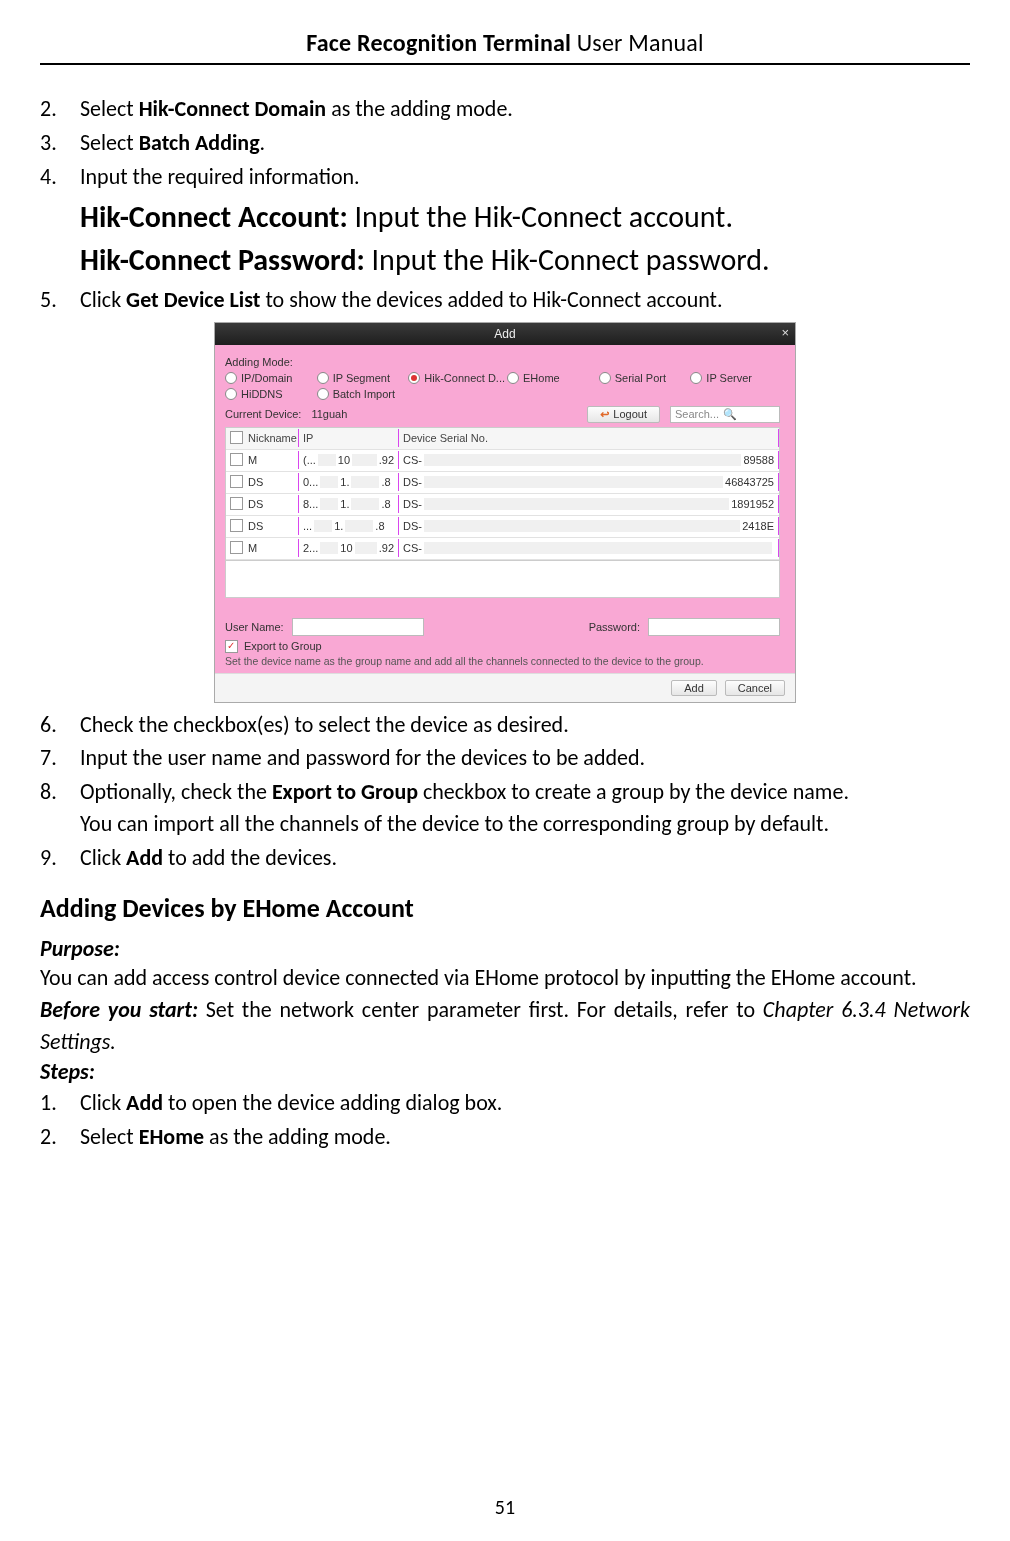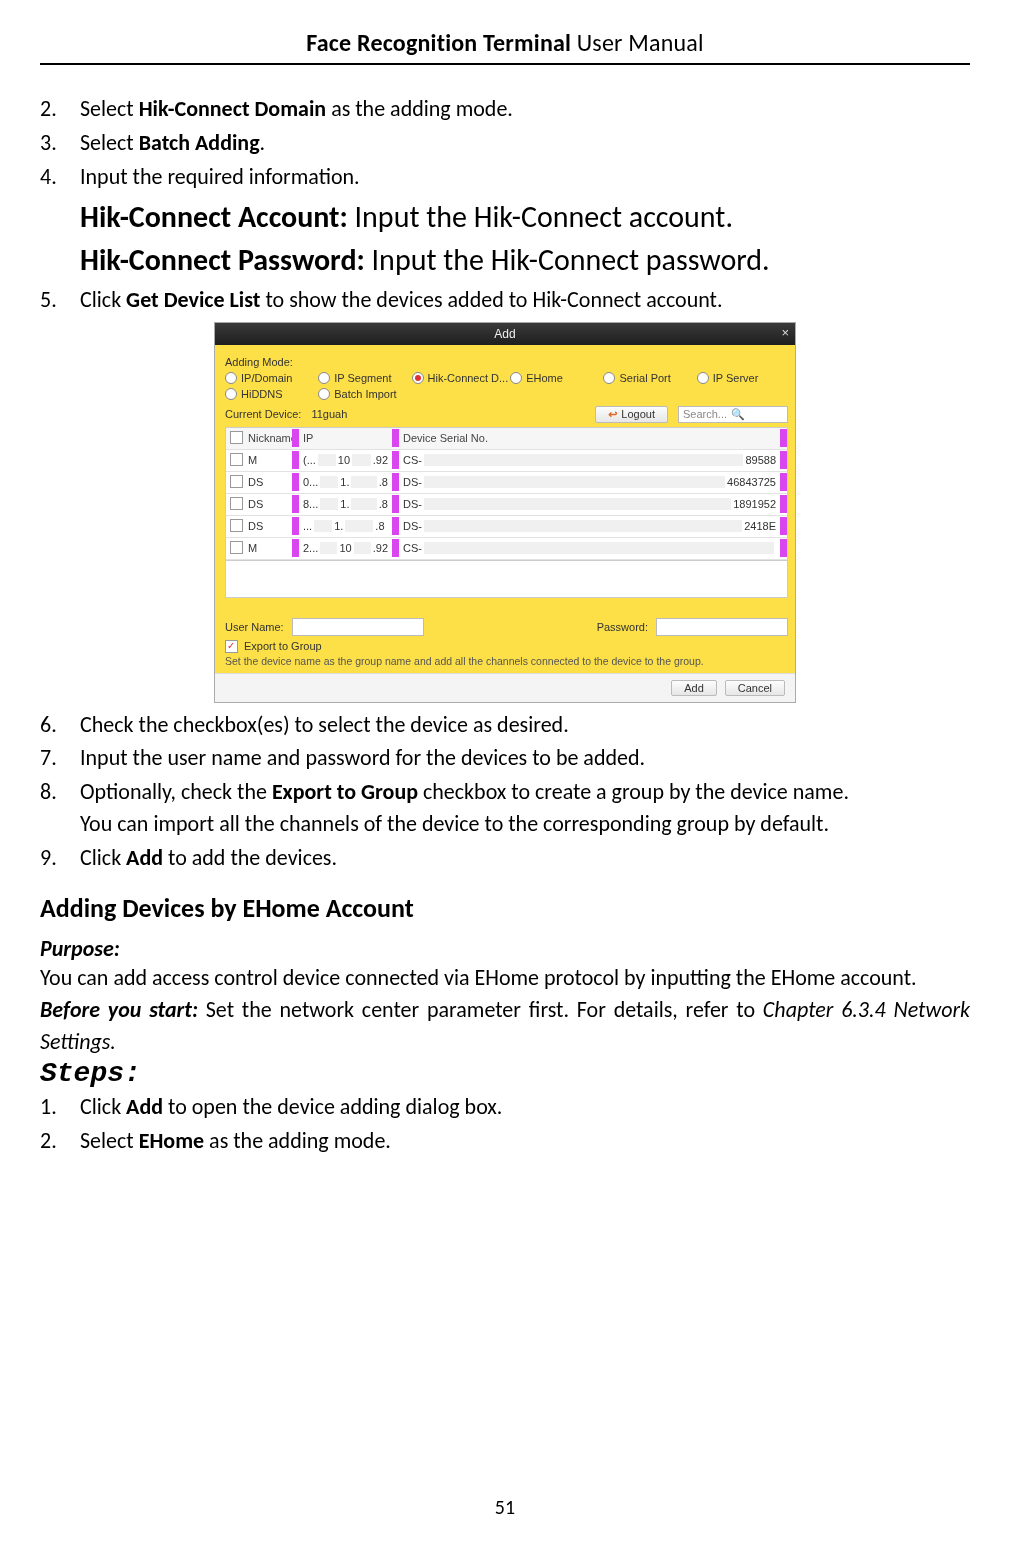"Adding Mode:" .dlg-body { background: #fde047 -> #f9a8d4; padding: 8px 7px 6px 10px -> 8px 15px 6px 10px }
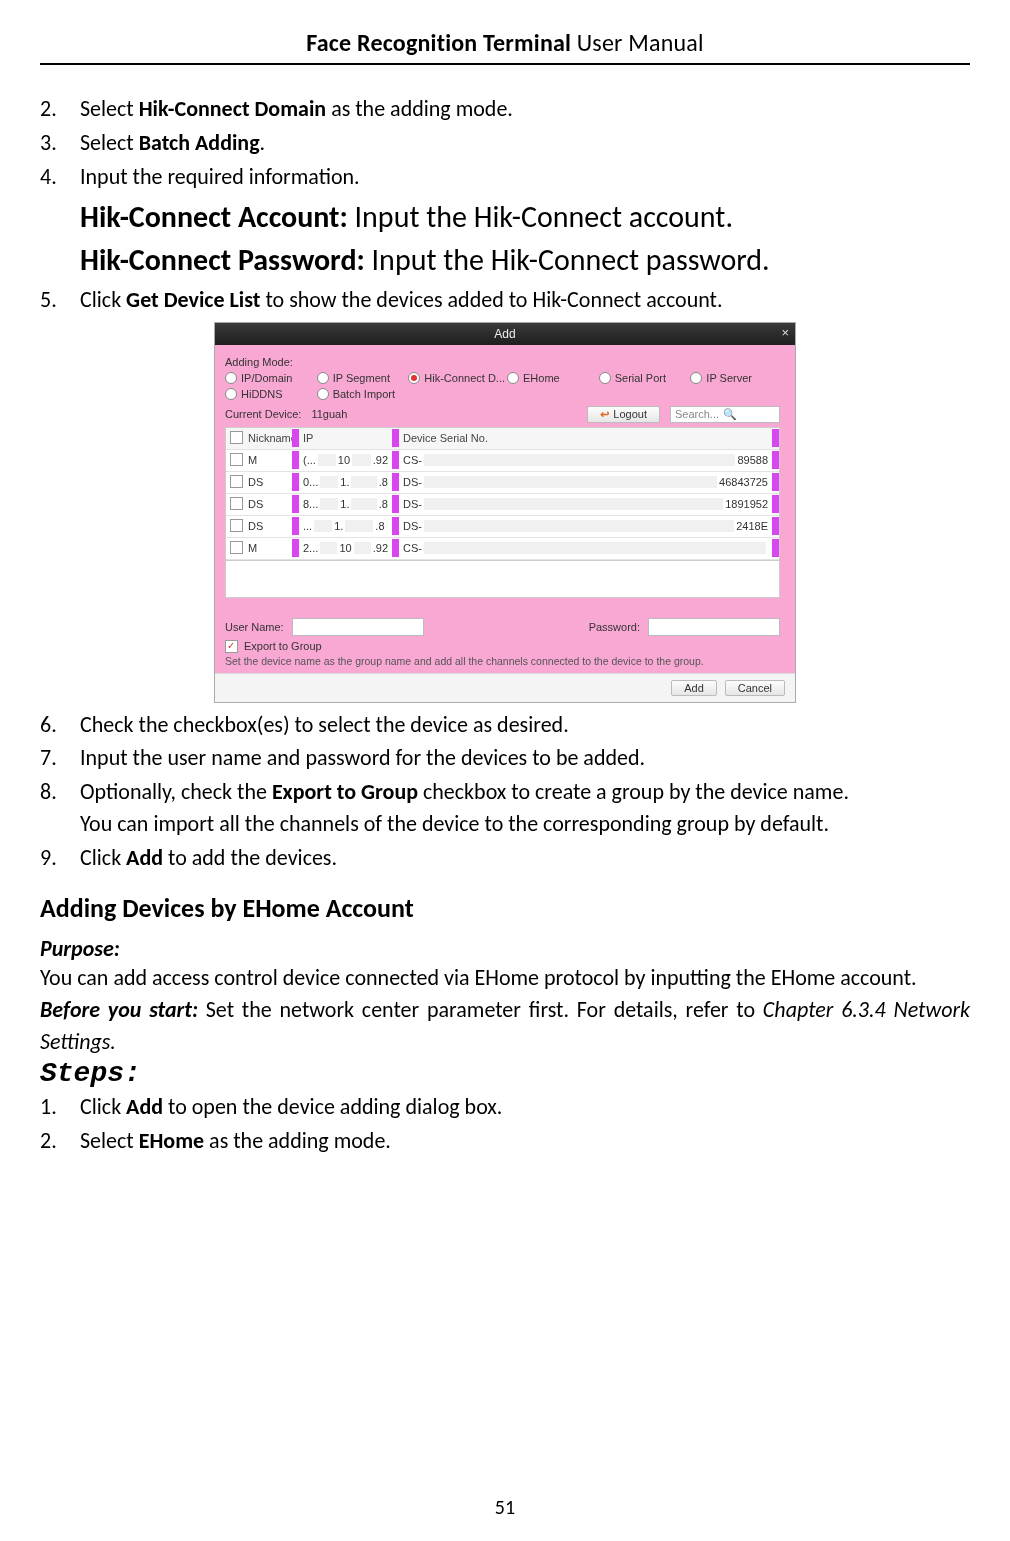"Nickname" .thead div, .trow div { border-right: 7px solid #d946ef -> 1px solid #d946ef }
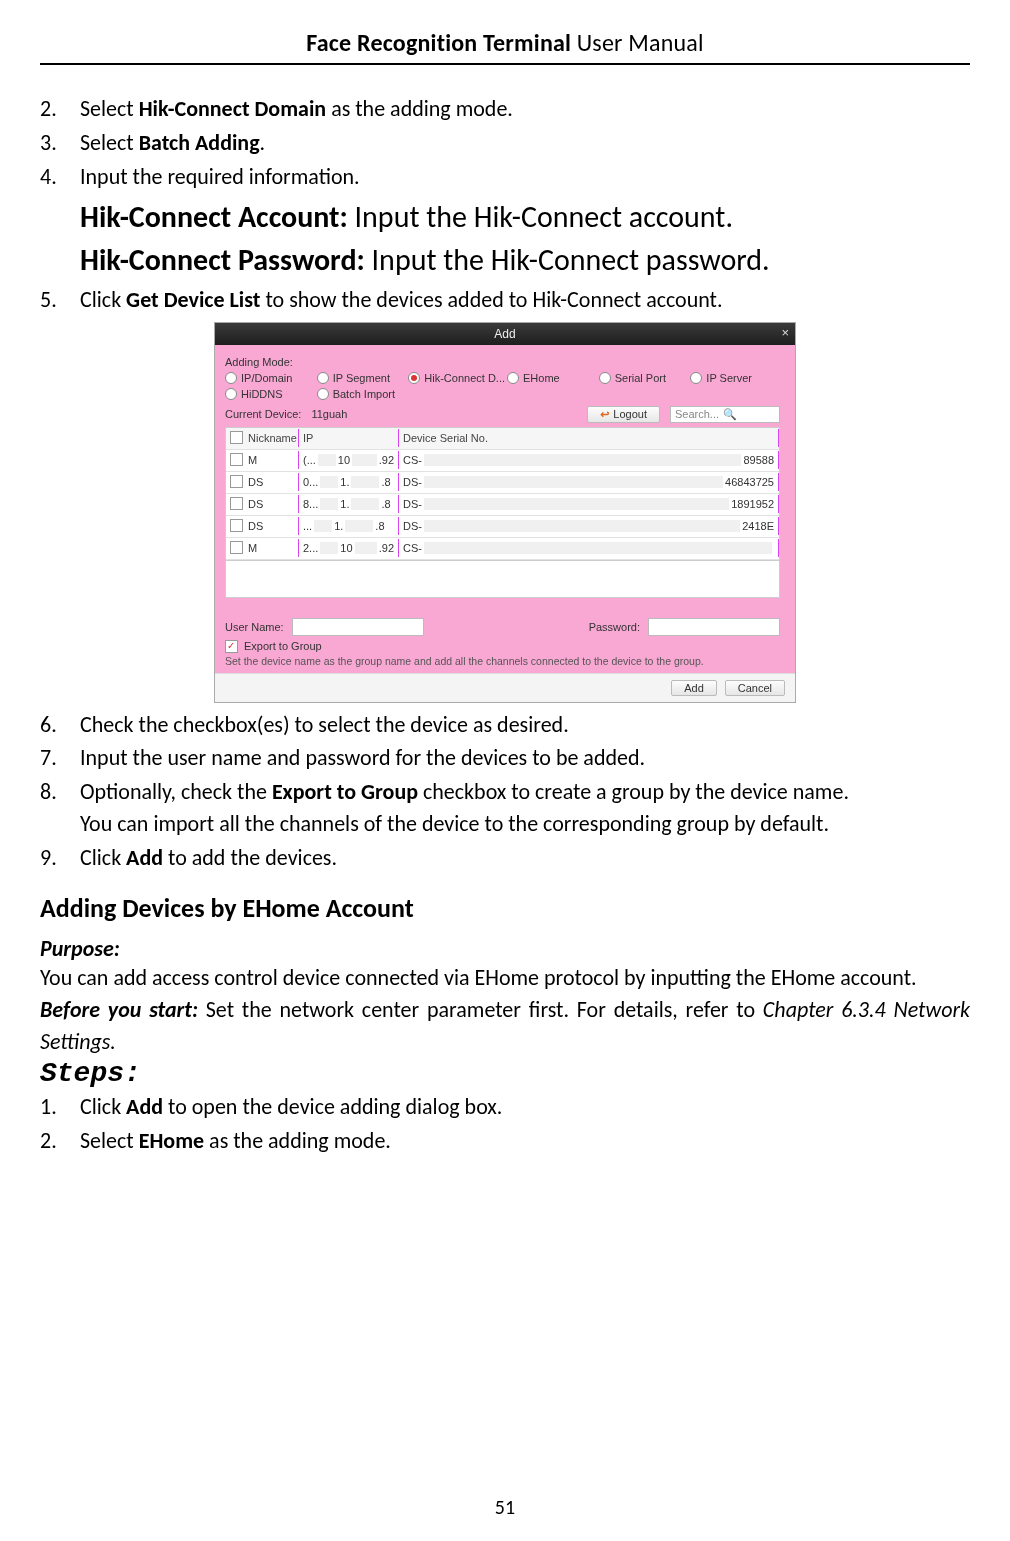"Steps:" div.i { font-family: Liberation Mono, monospace -> none; font-size: 28px -> 22px }
